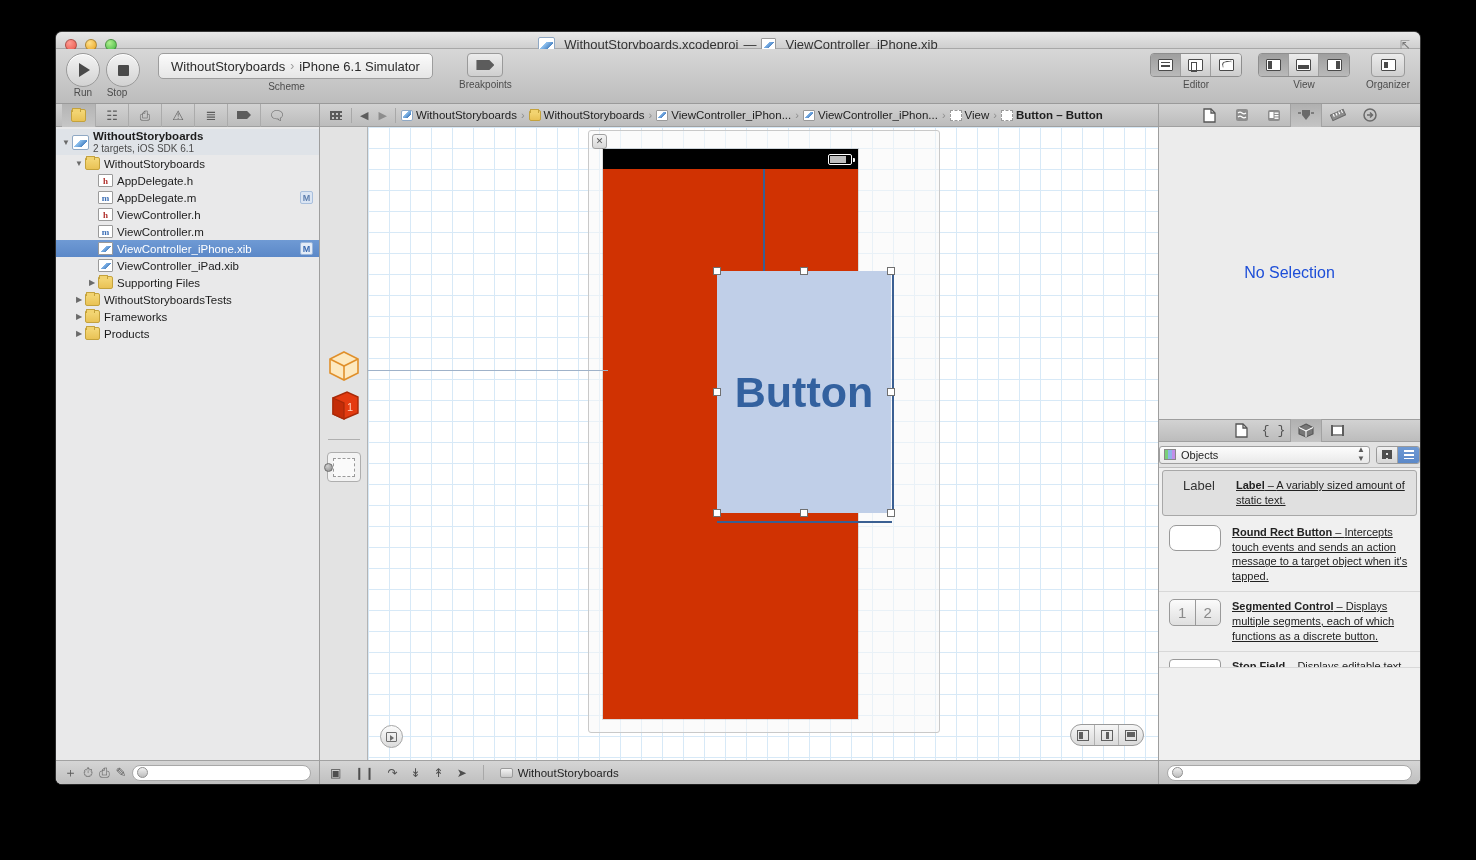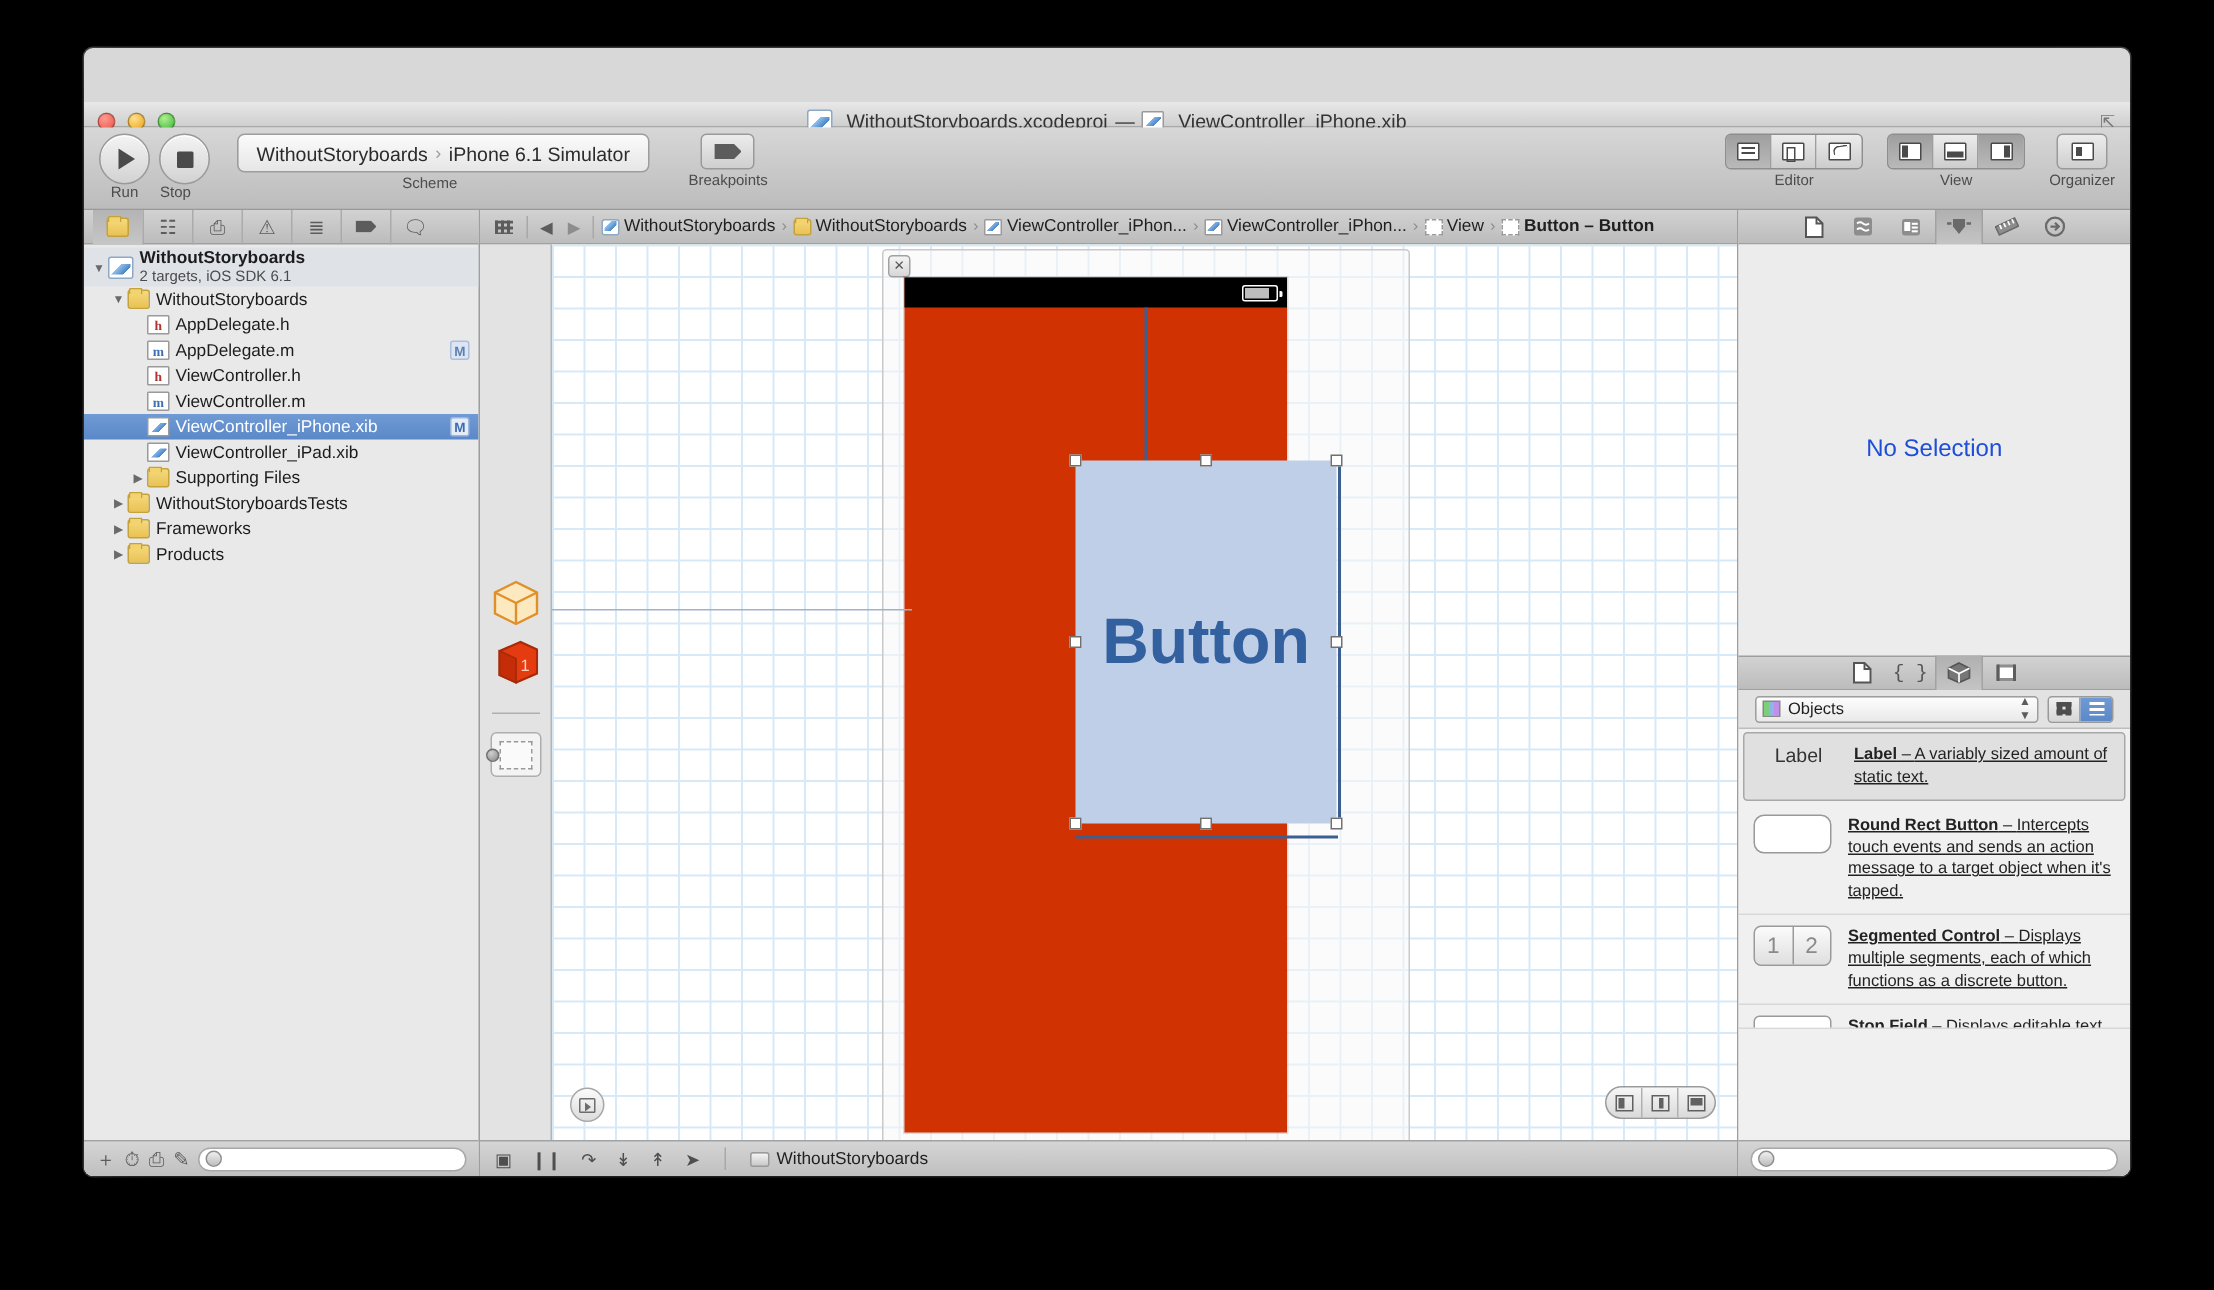"WithoutStoryboards.xcodeproj" .titlebar { margin-top: 36px -> none }
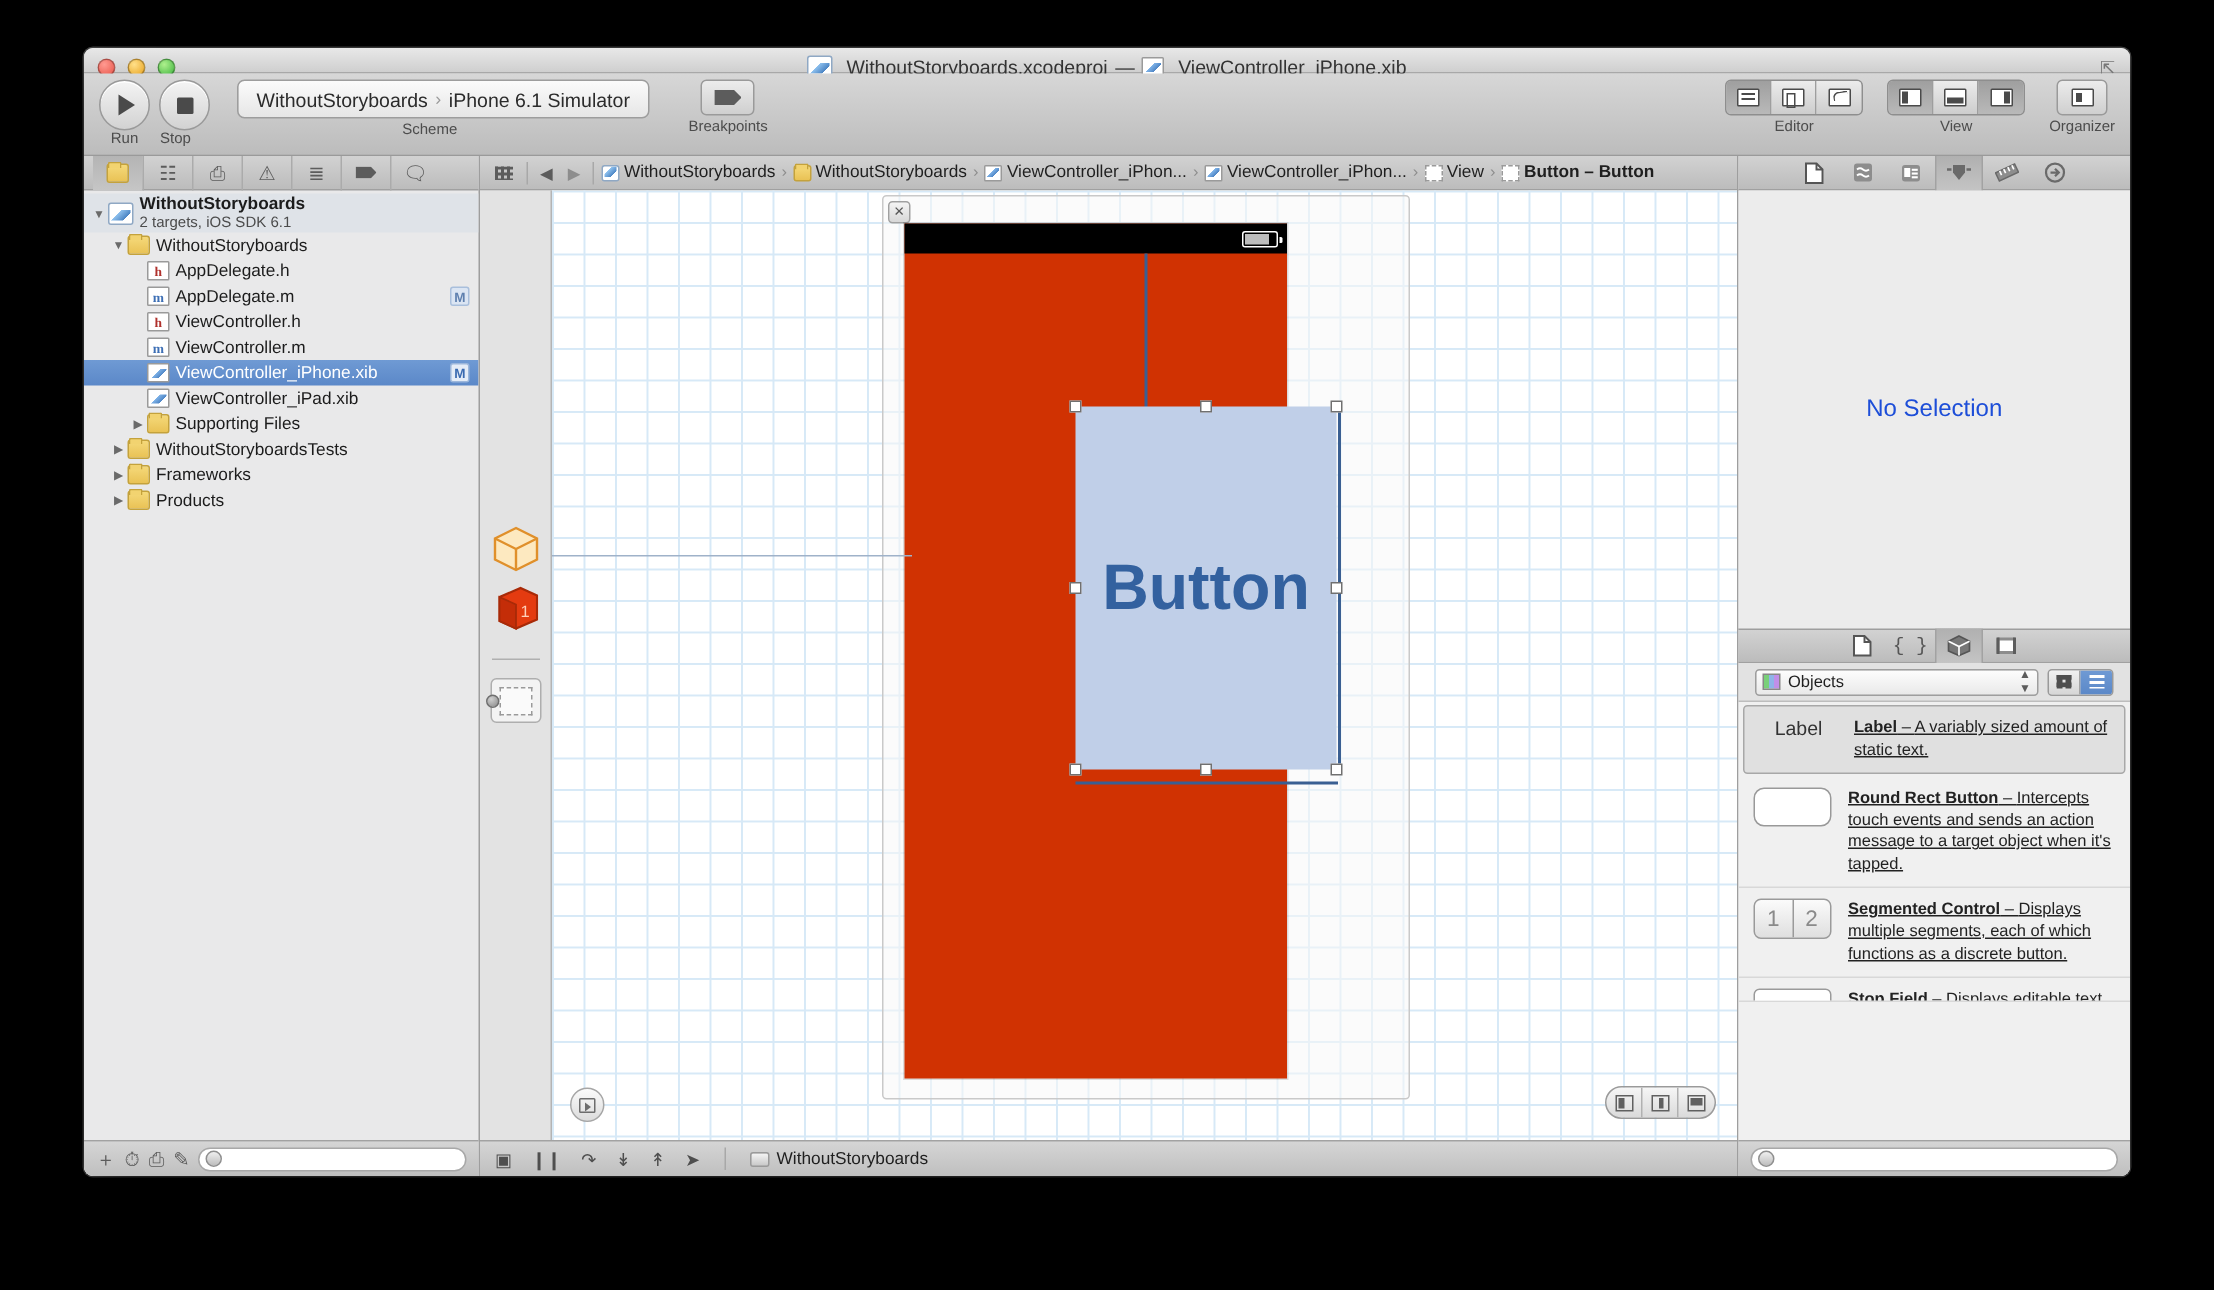"Objects" .lib-header { padding: 0 11px -> 0 0 }
